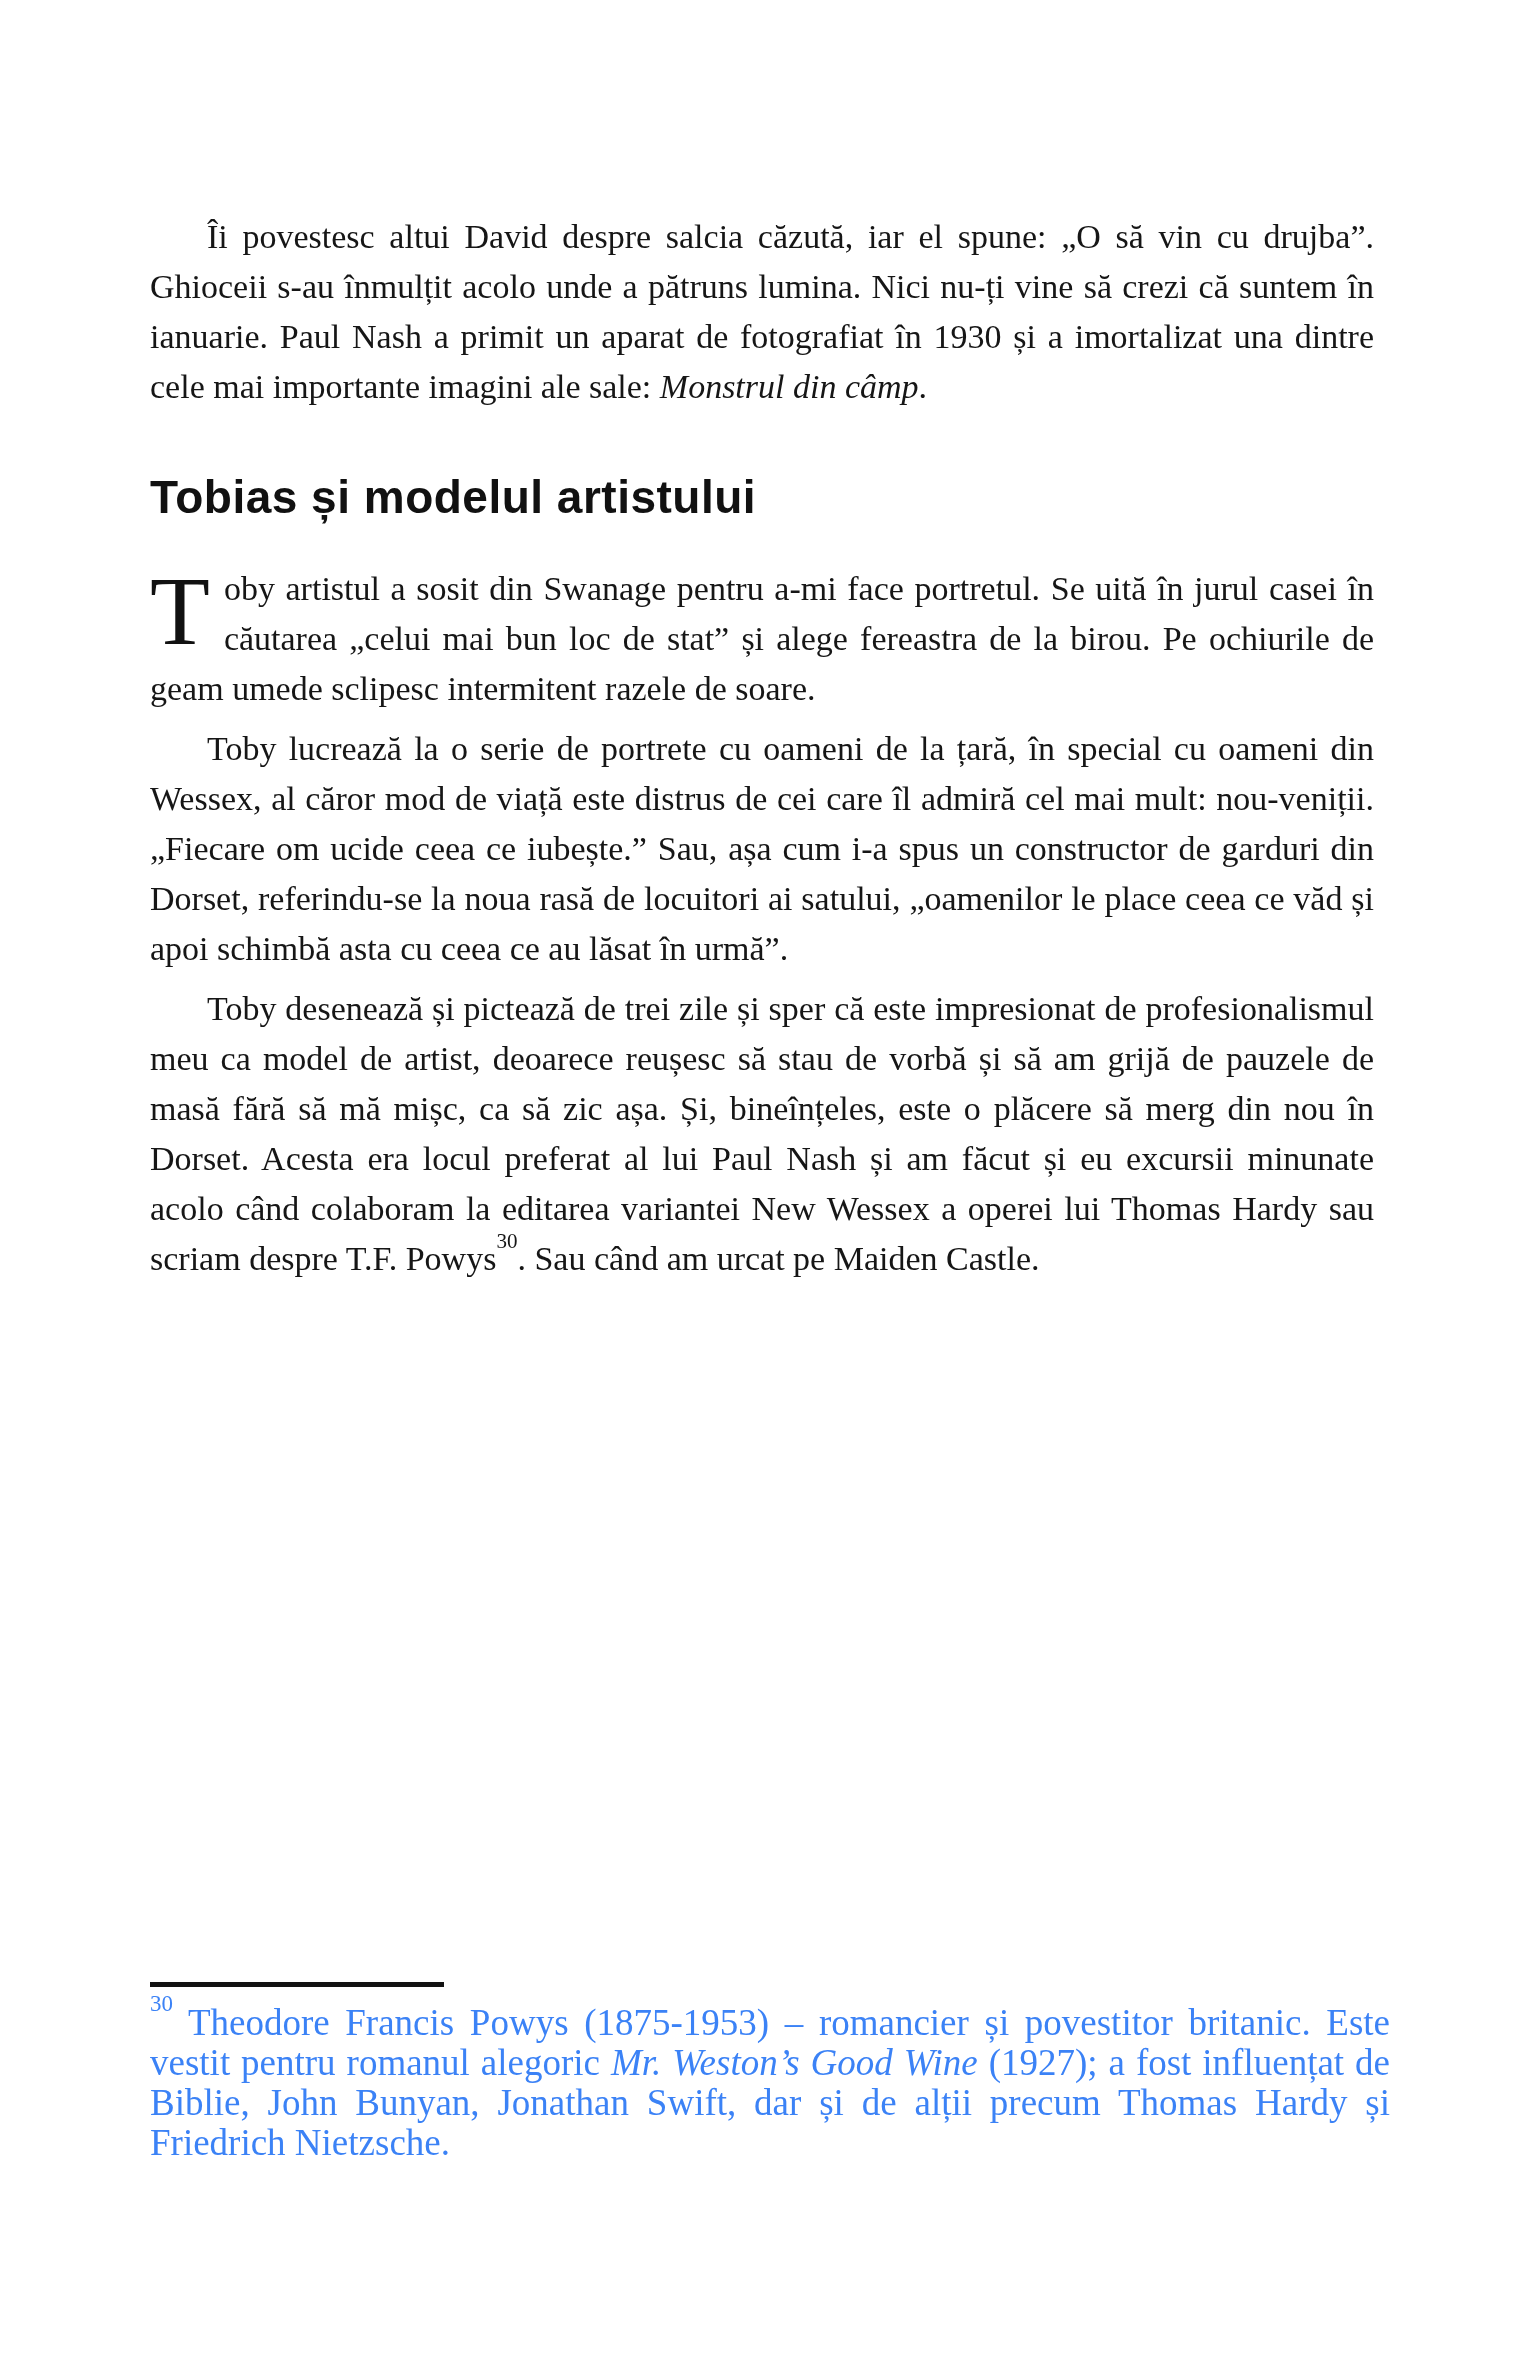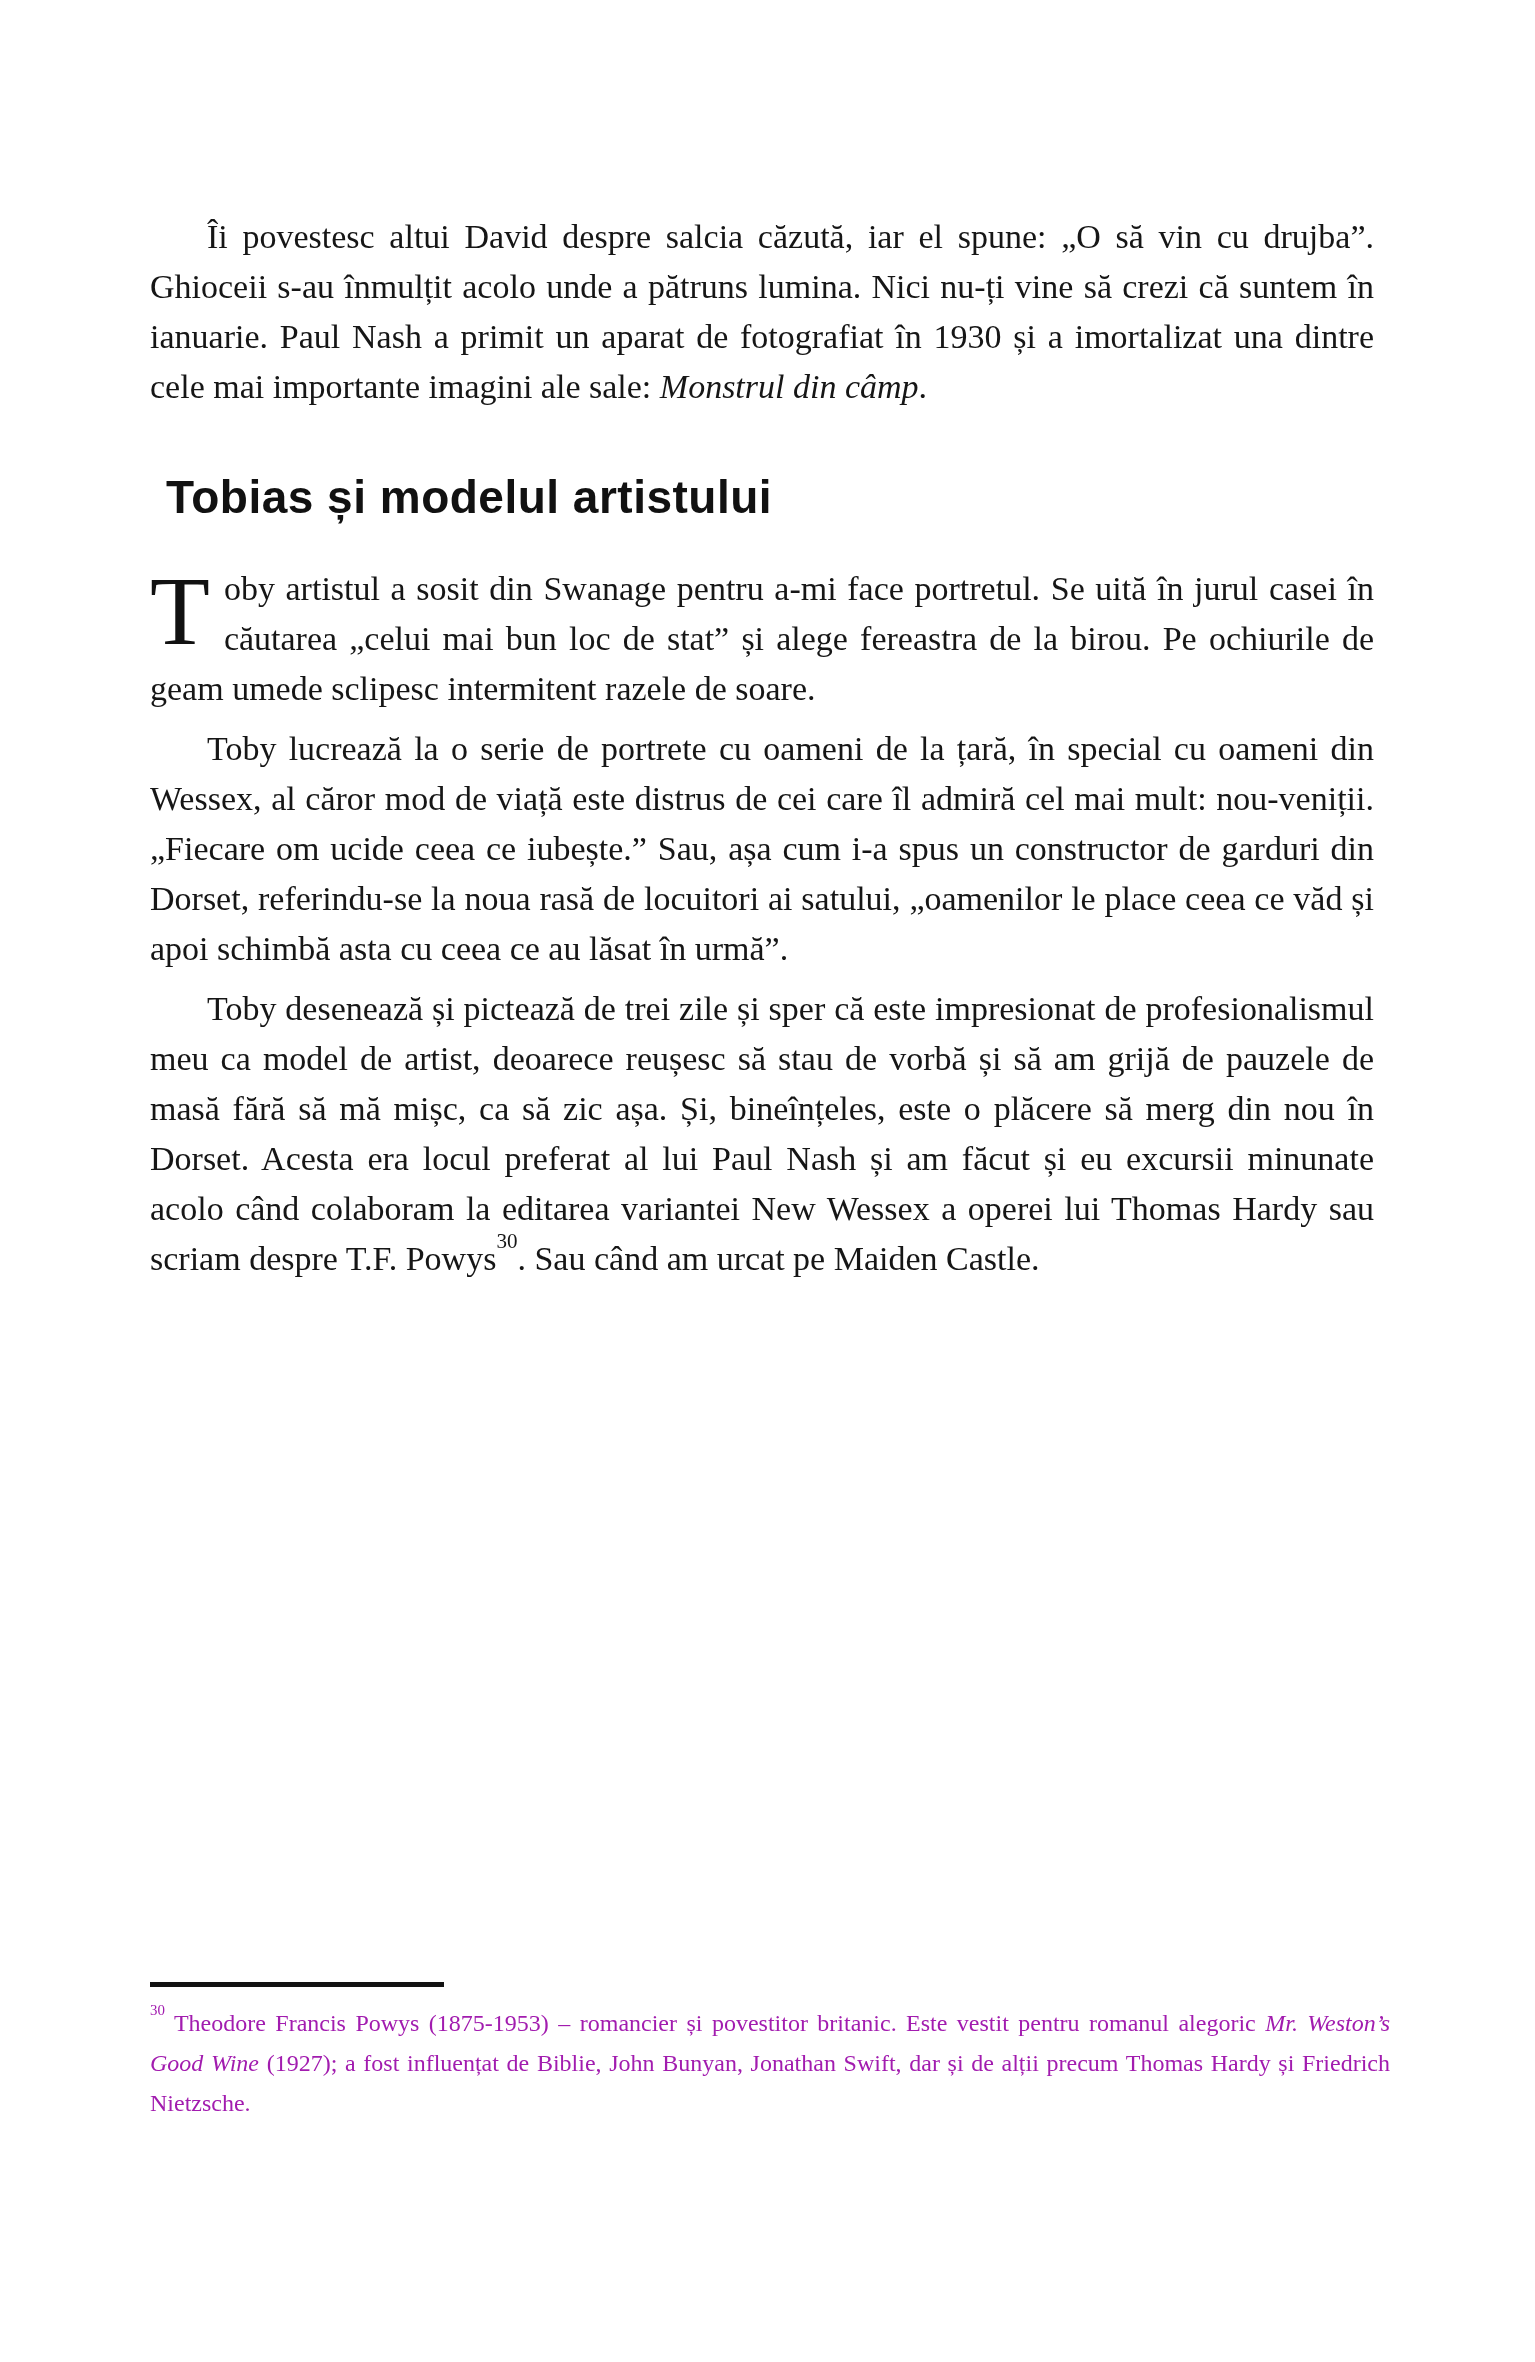"Tobias și modelul artistului" .section-heading { margin: 58px 0 40px 16px -> 58px 0 40px 0 }
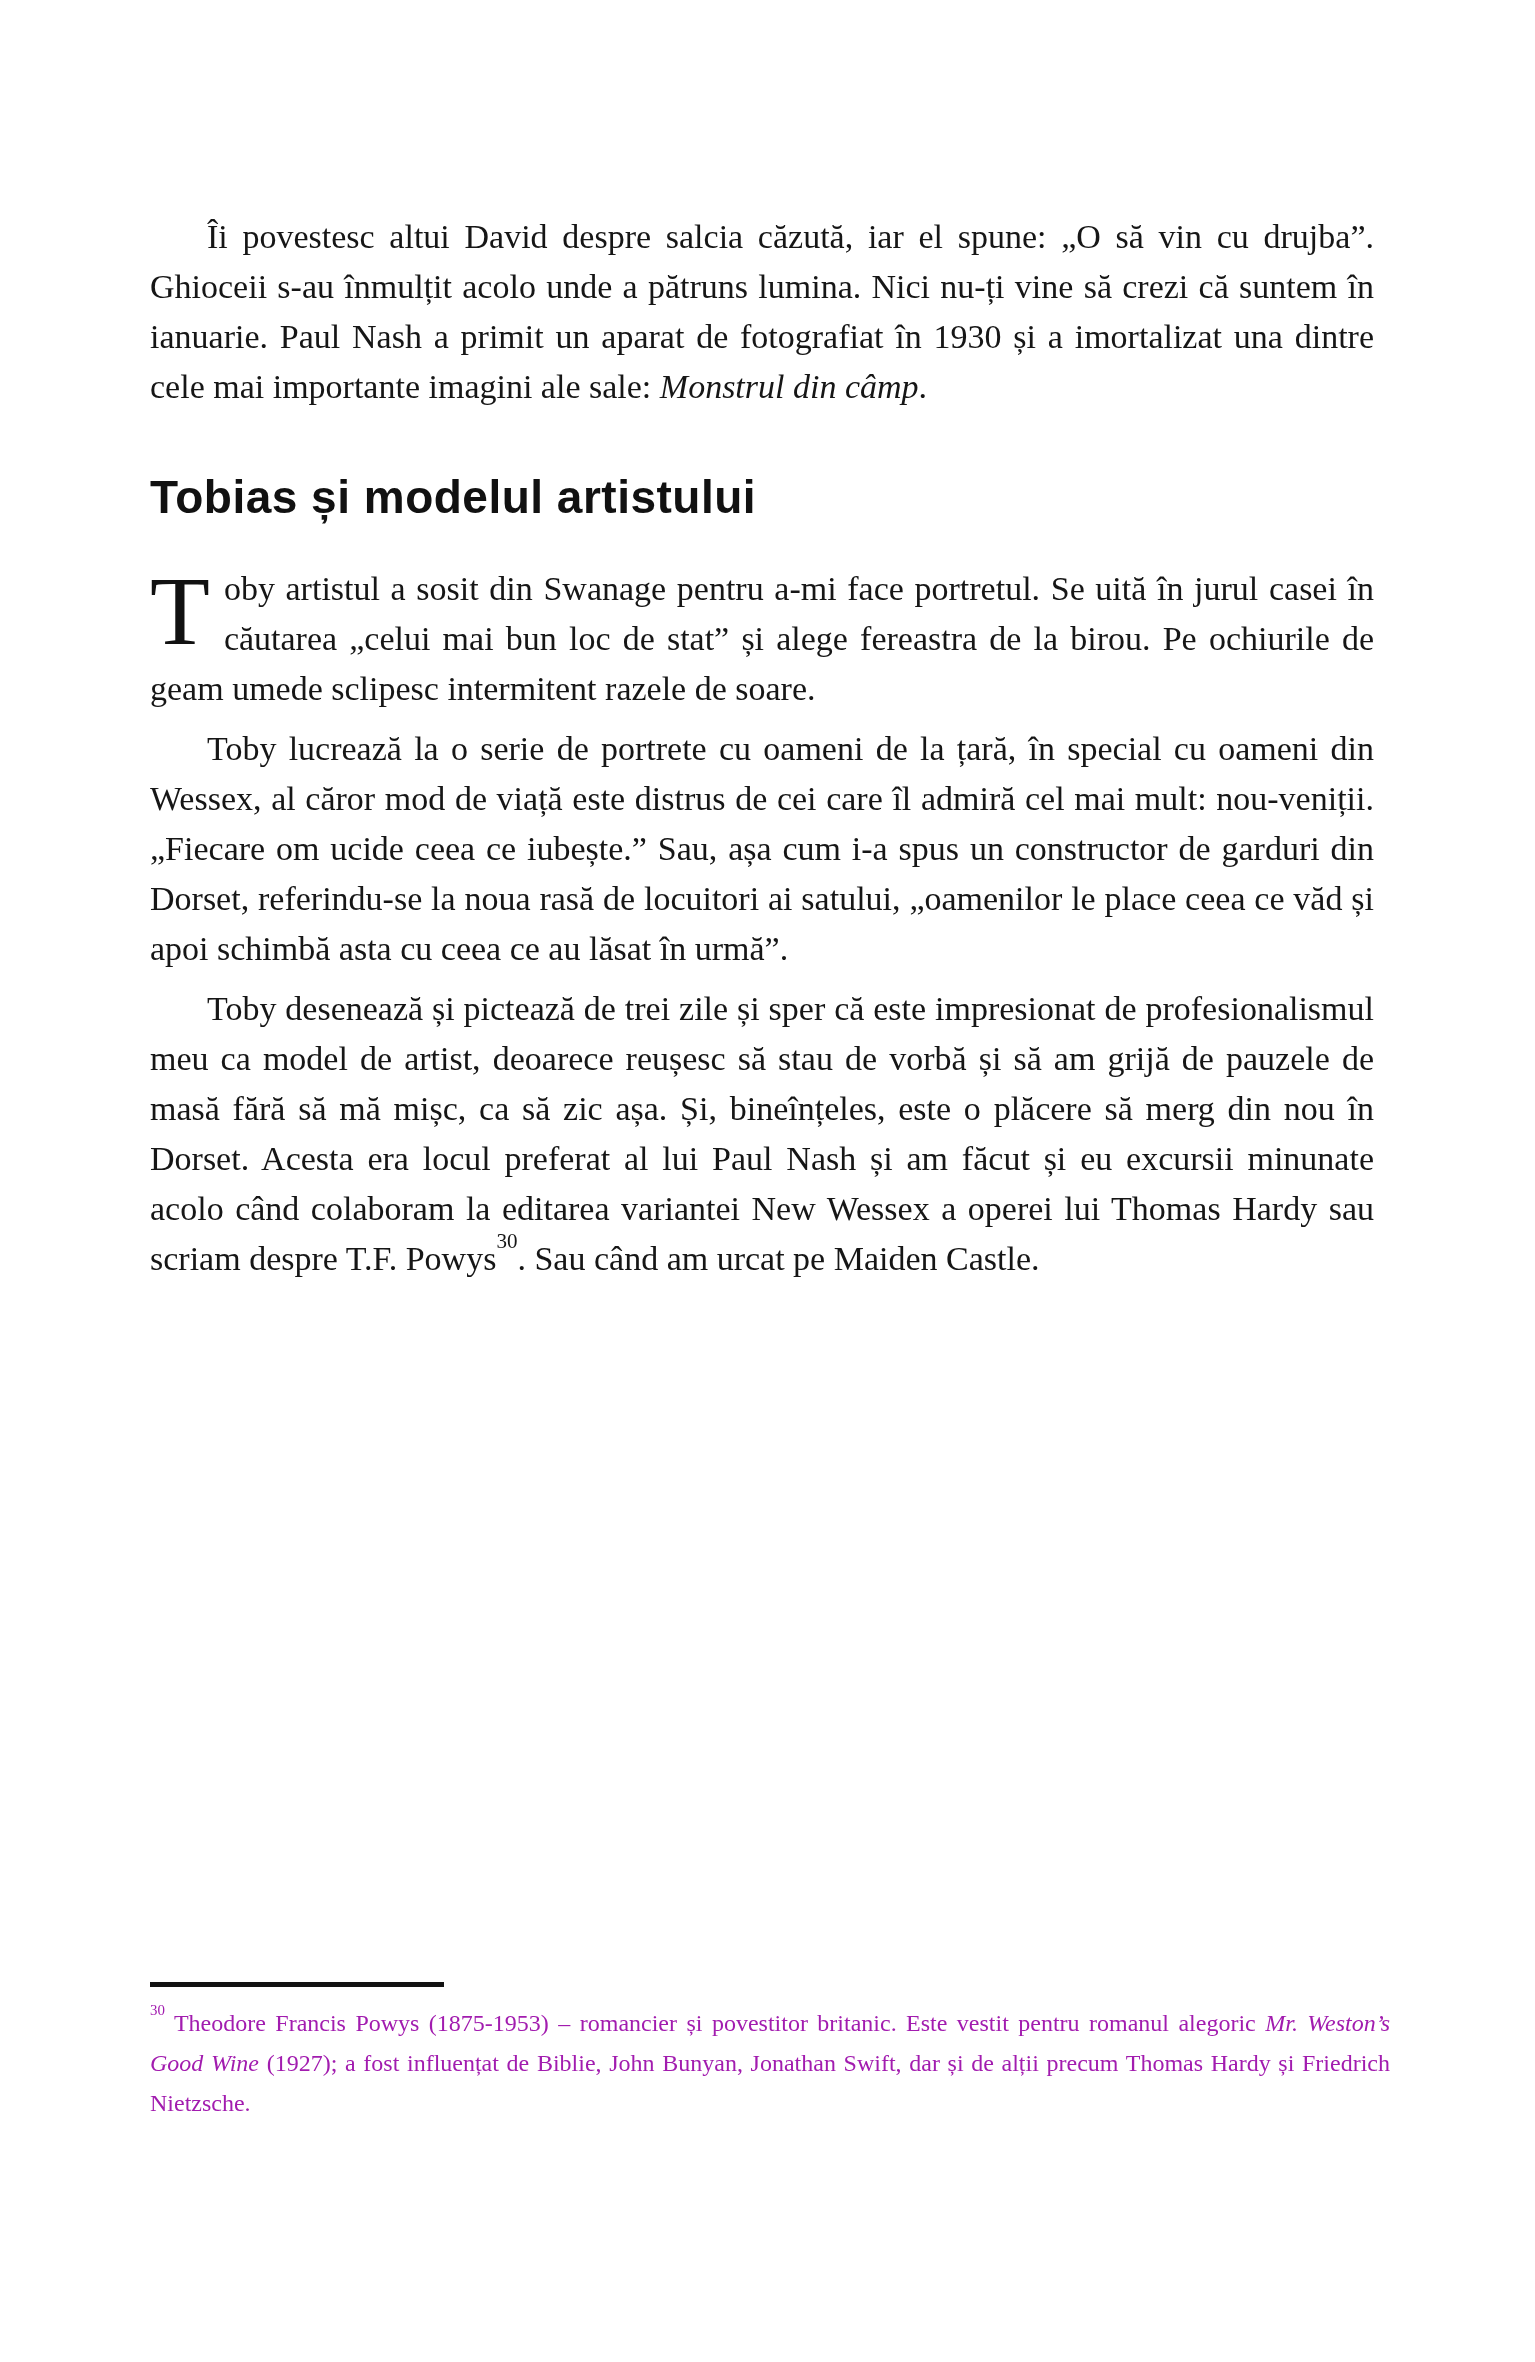"30 Theodore Francis Powys (1875-1953)" .footnote { color: #a21caf -> #3b82f6; font-size: 24px -> 37px }
